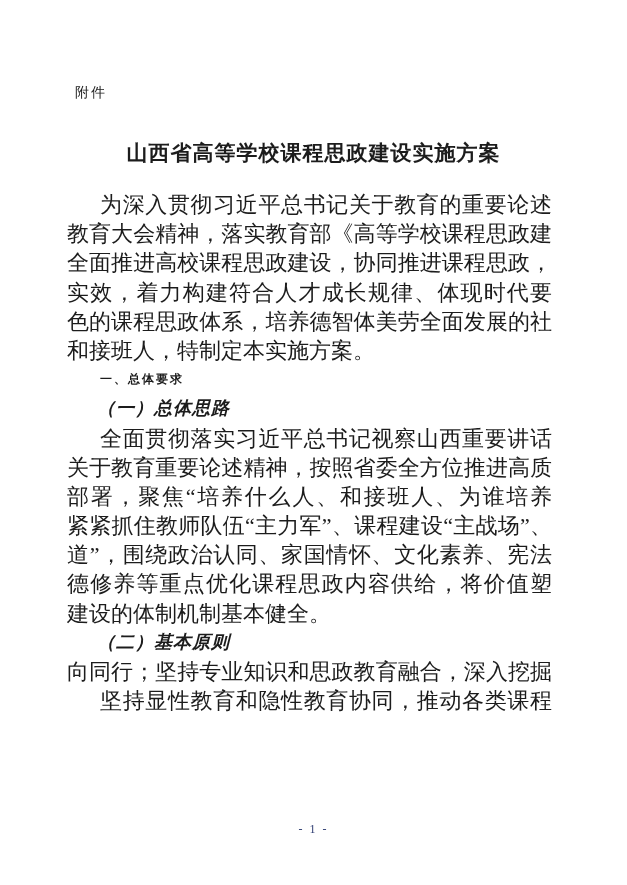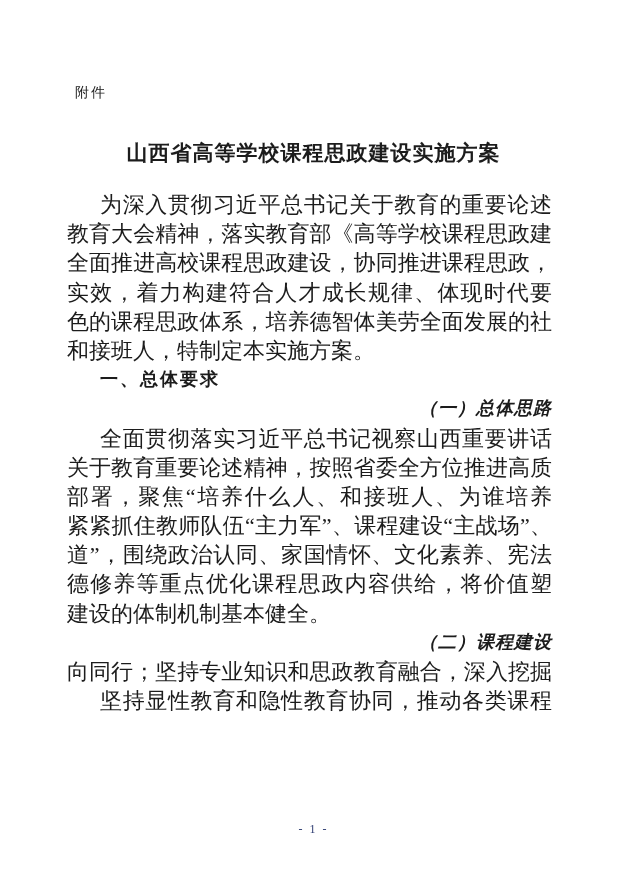"一、总体要求" .heading { font-size: 18px -> 12px }
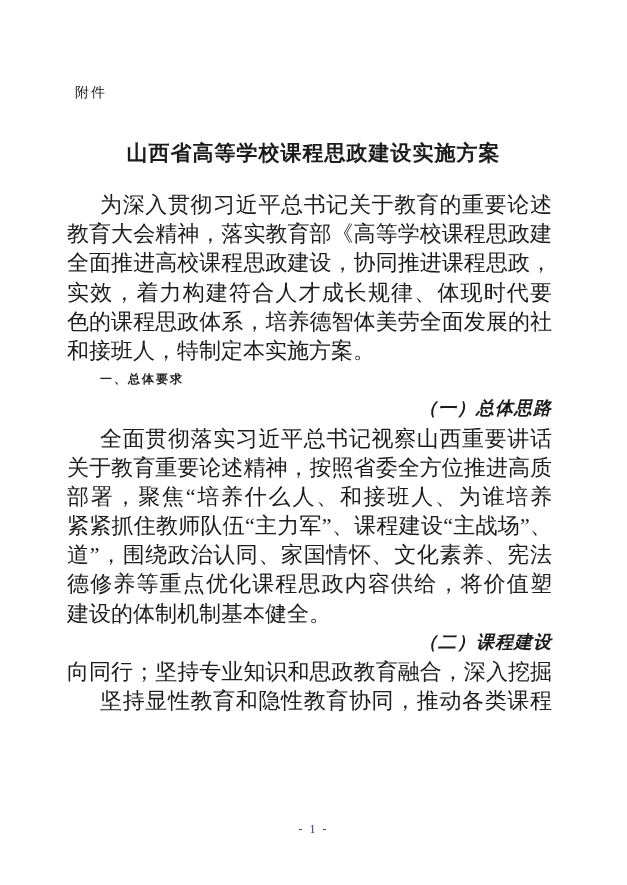"（一）总体思路" .subheading { text-align: right -> none }
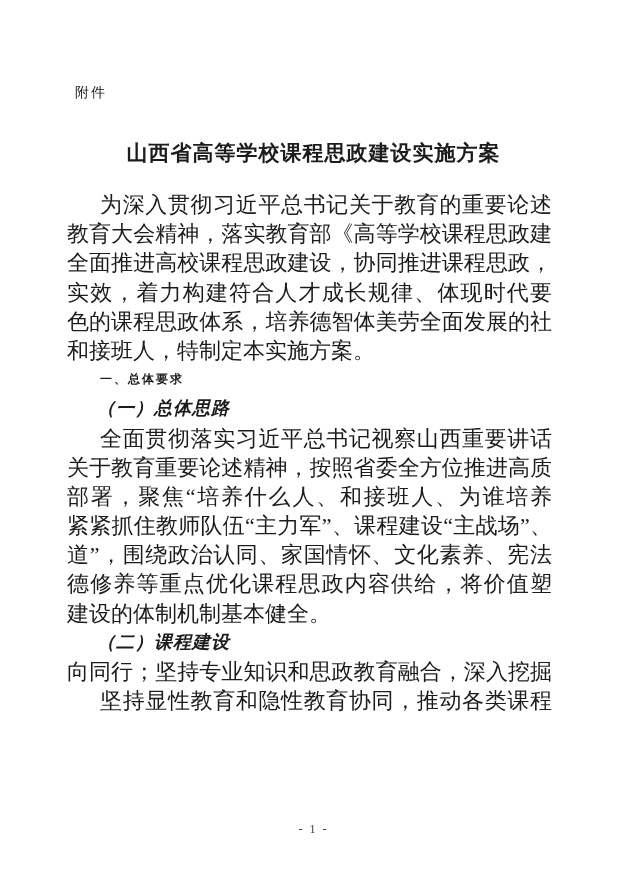"（二）课程建设" div.subheading { text: 课程建设 -> 基本原则 }
